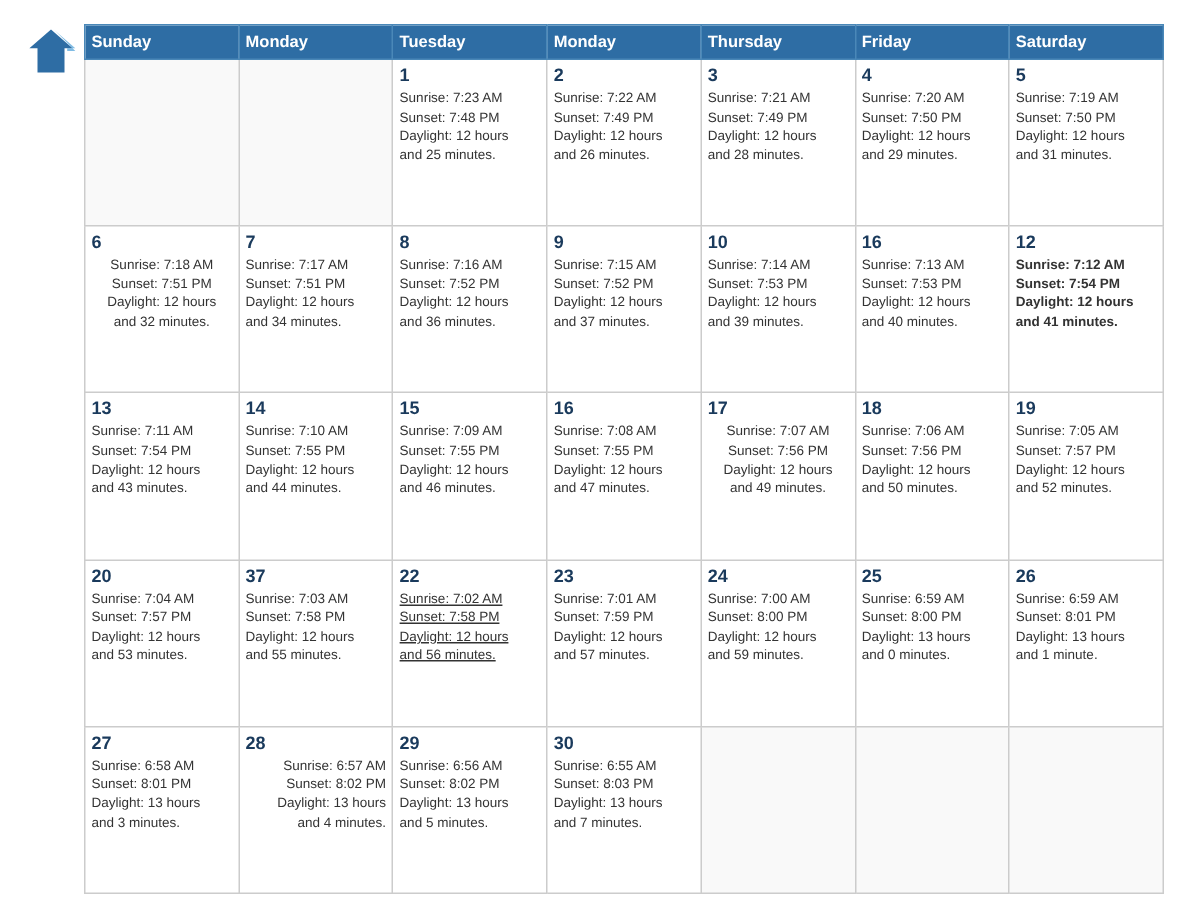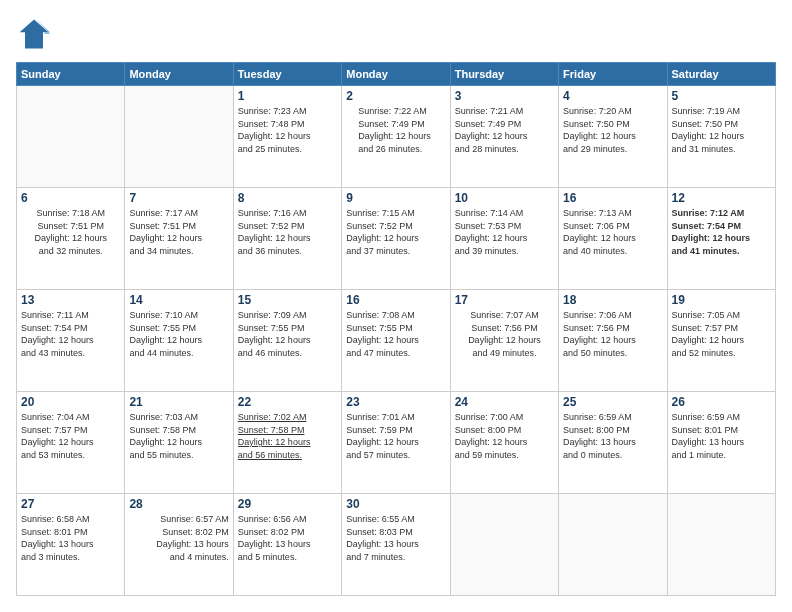"Sunday" .page { flex-direction: column -> none }
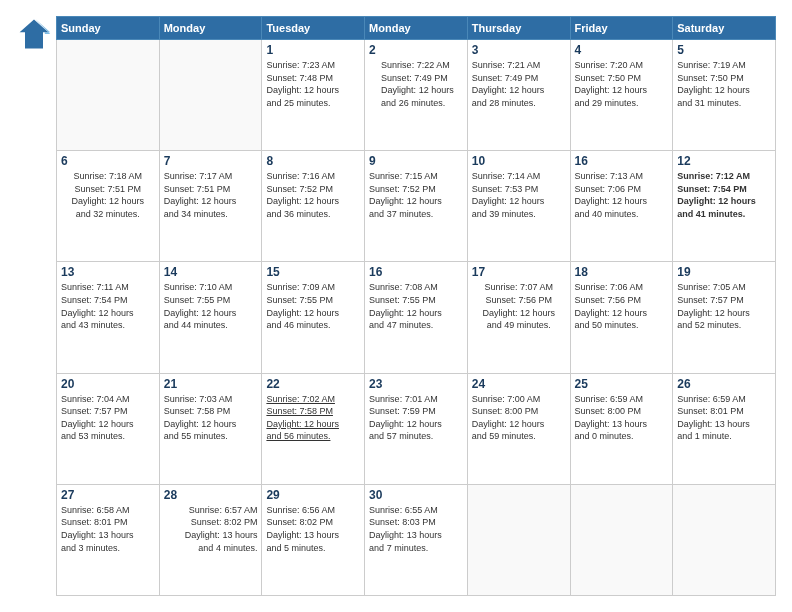"Sunrise: 7:22 AM" div.day-info { margin-left: 12px -> none }
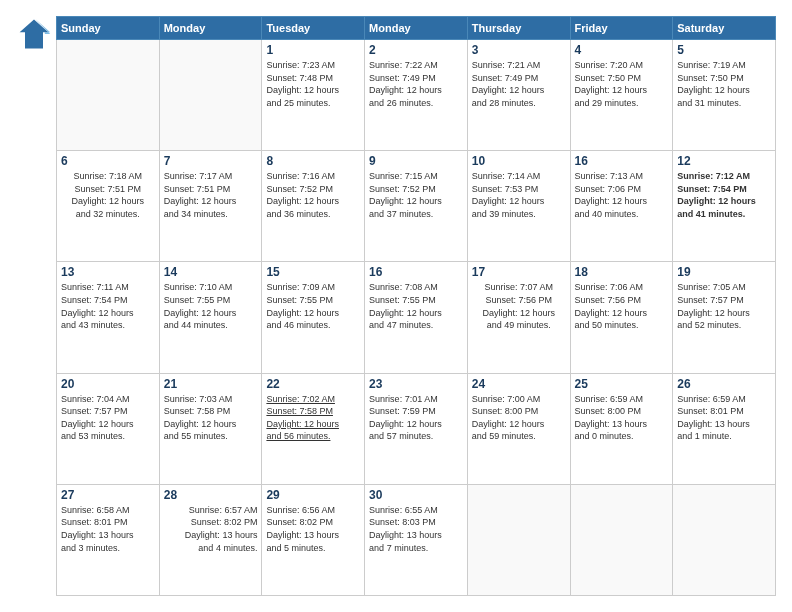"Sunrise: 7:13 AM" div.day-info { text: 7:06 -> 7:53 }
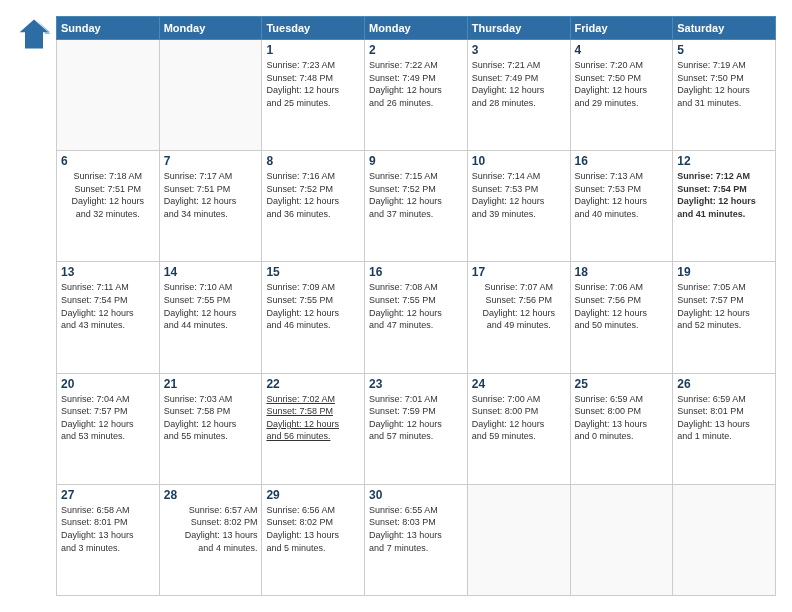"21" span.day-num { text: 21 -> 37 }
